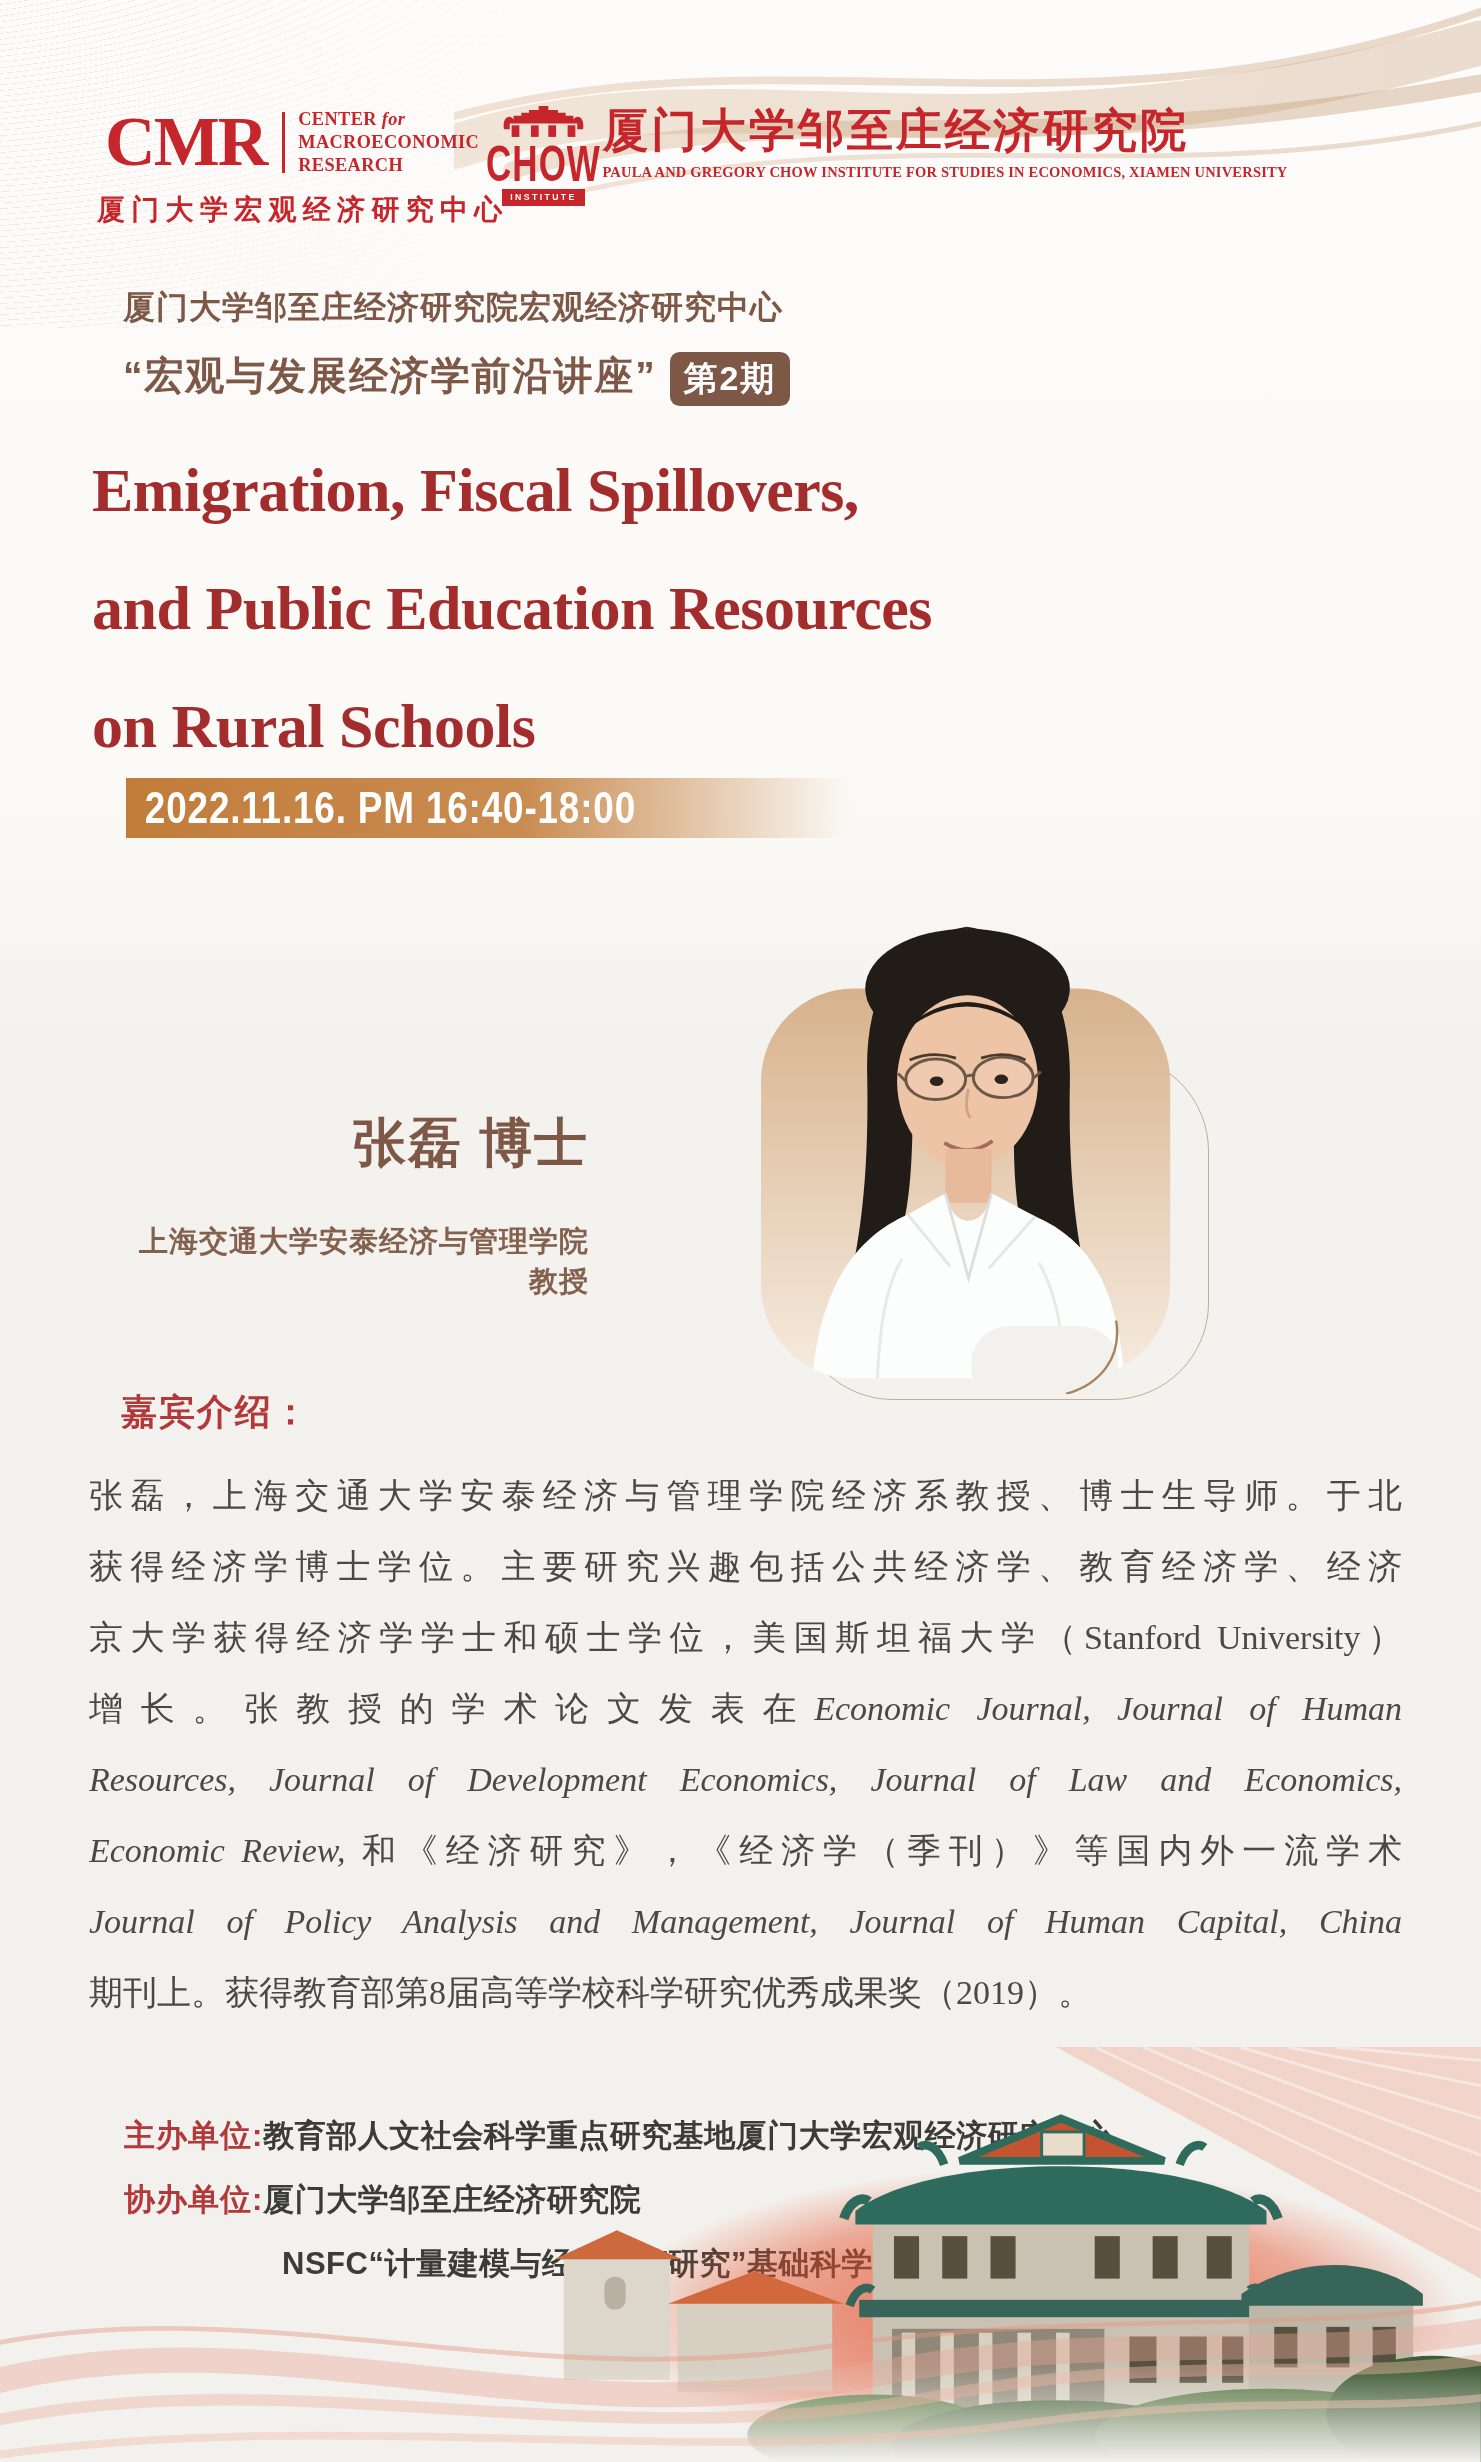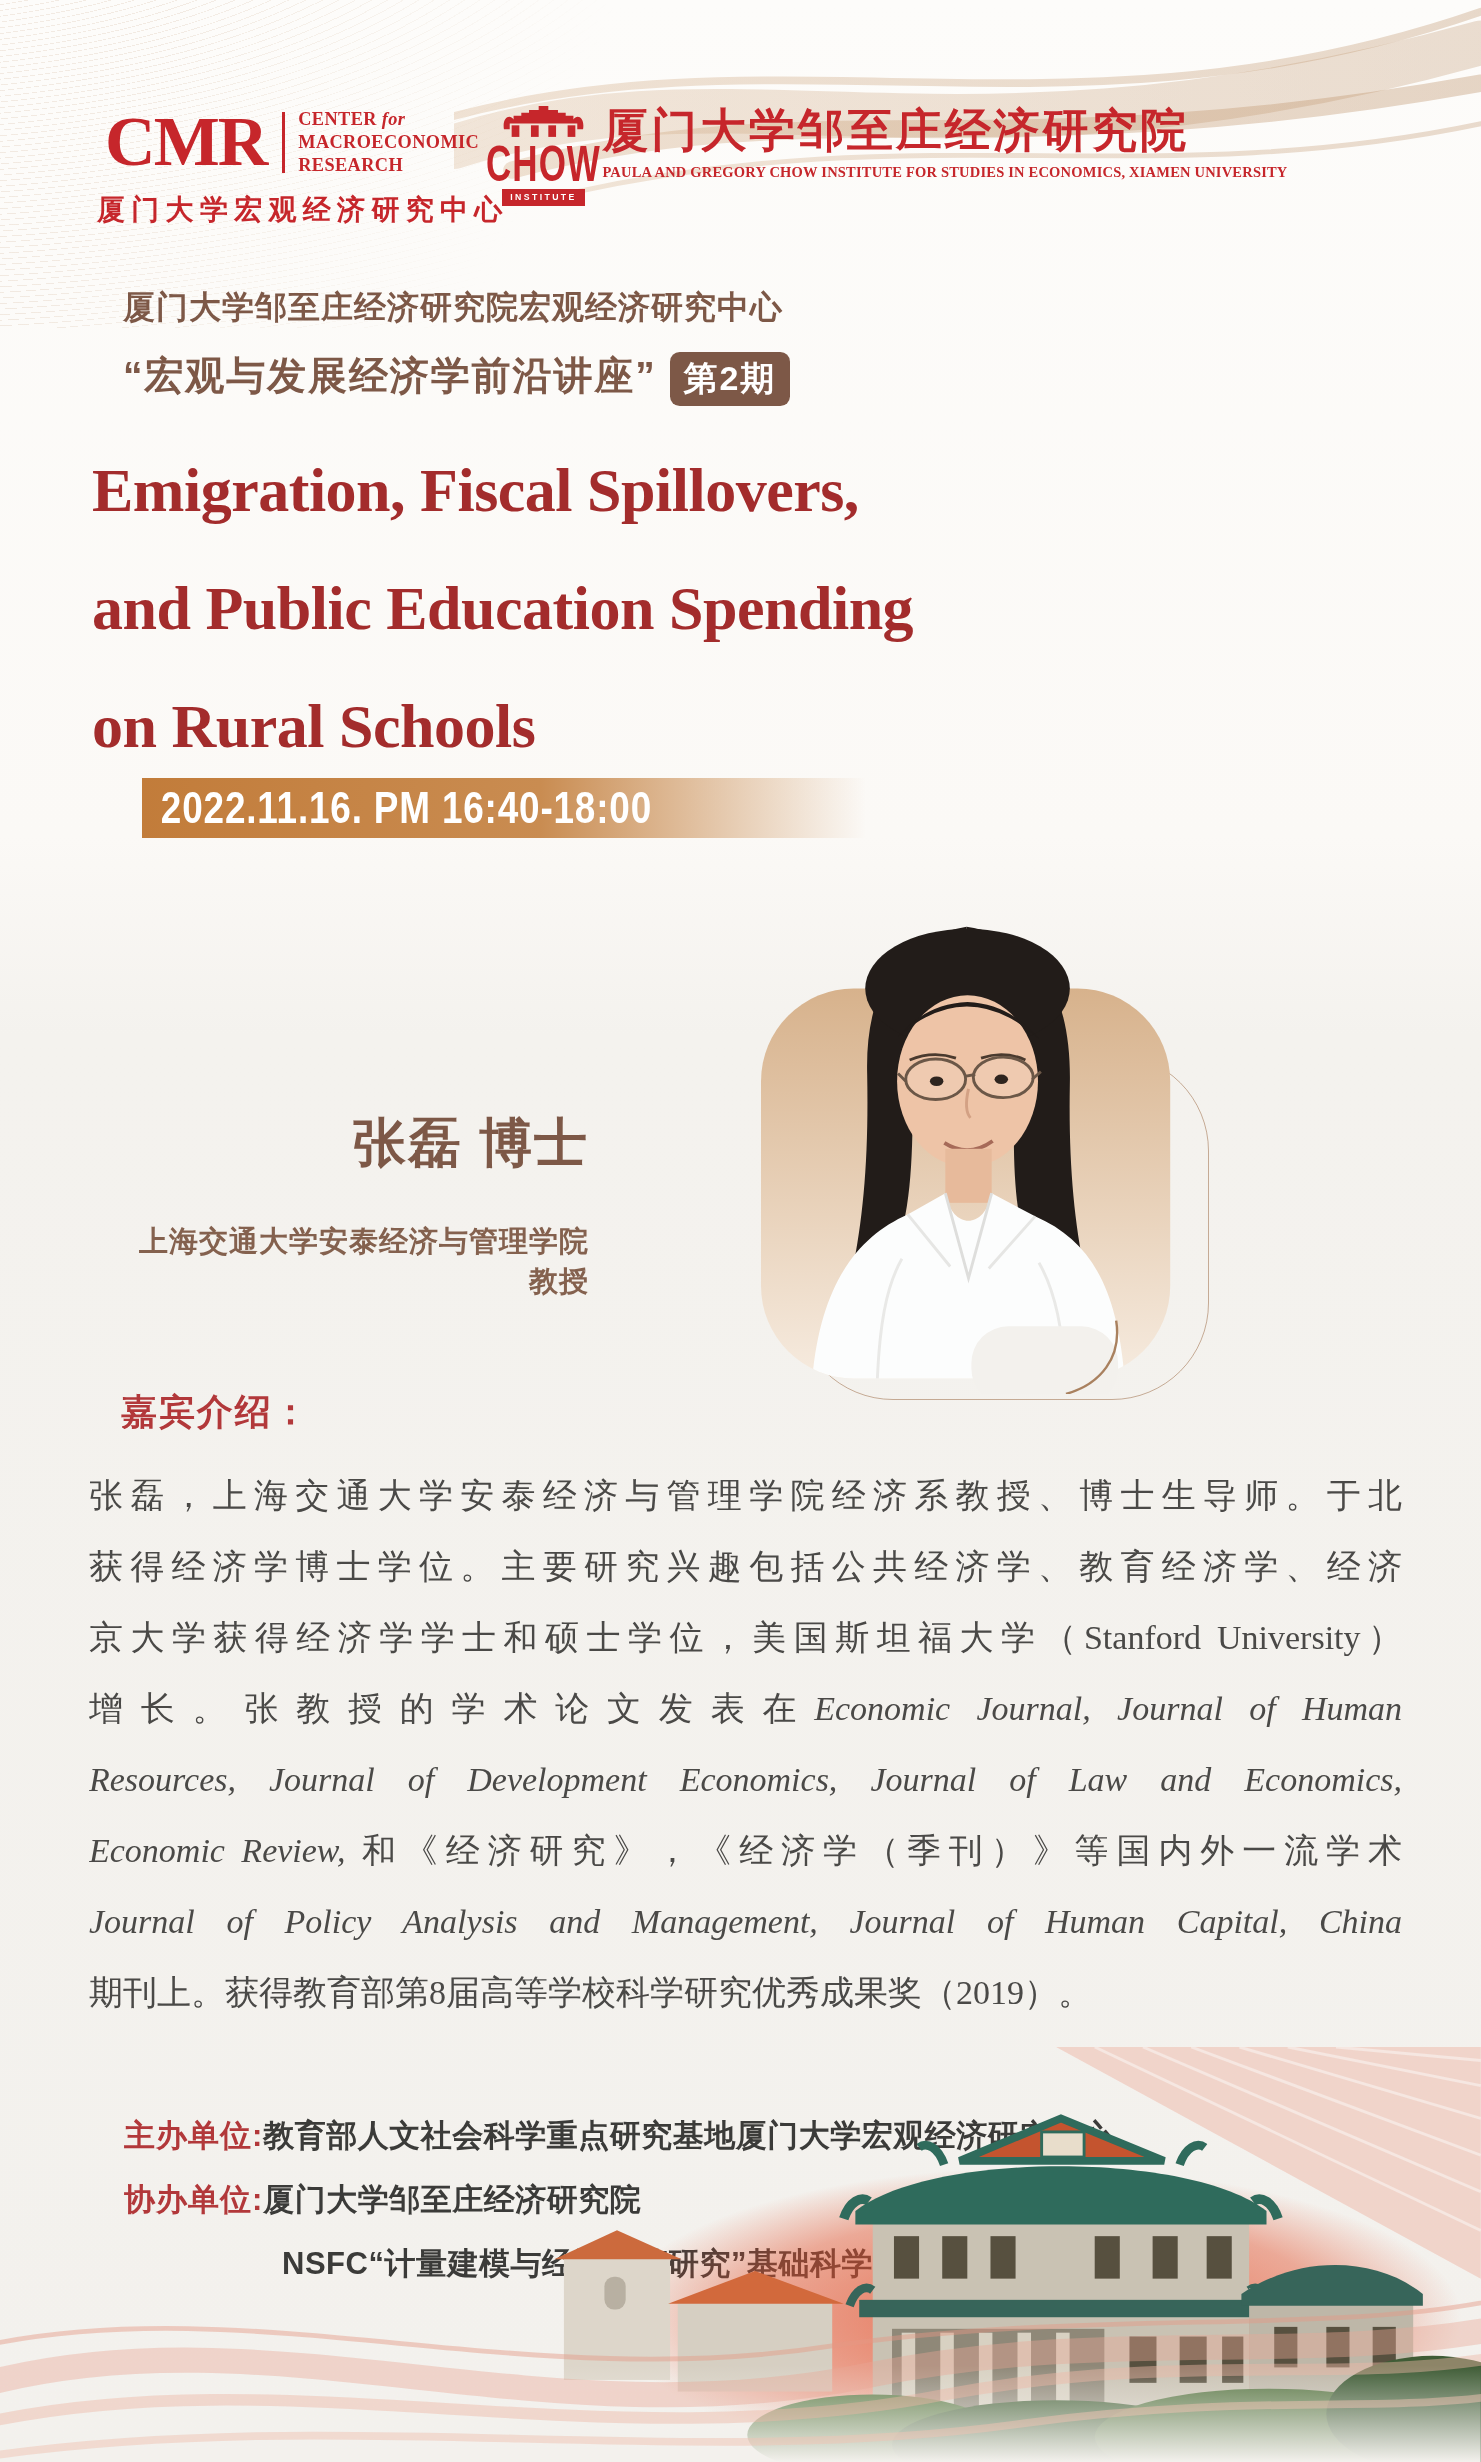"and Public Education Spending" div { text: Spending -> Resources }
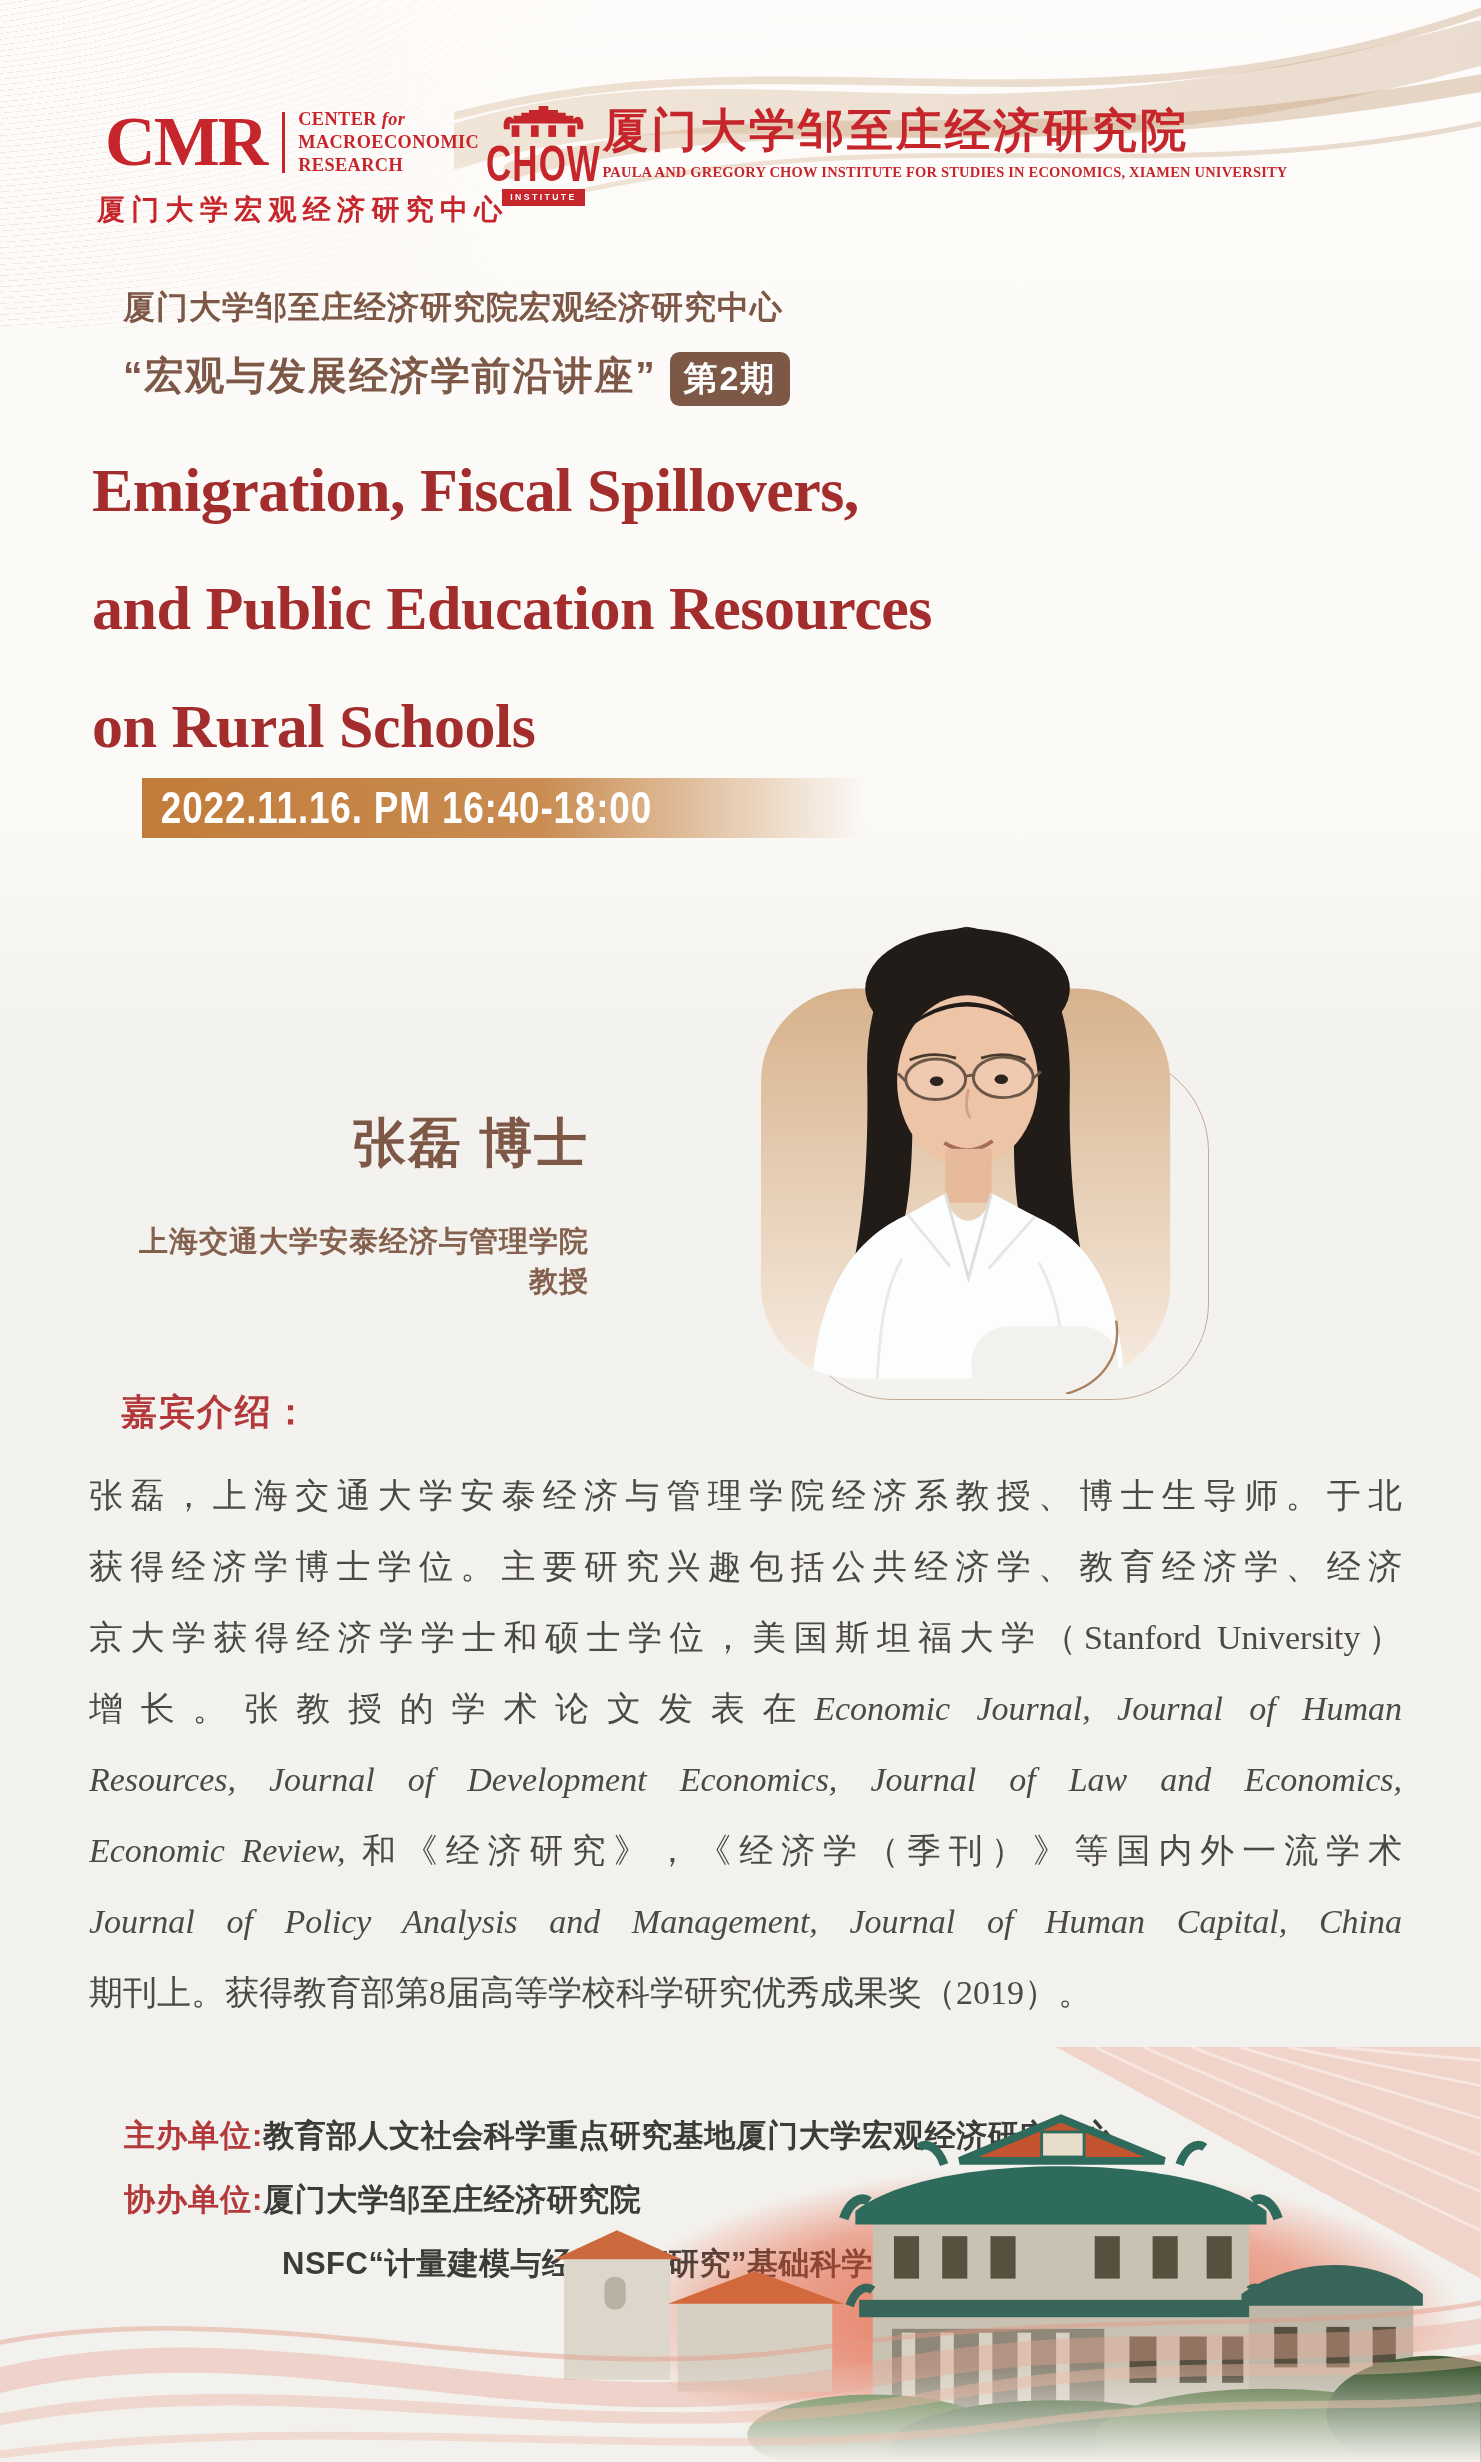"2022.11.16. PM 16:40-18:00" .datebar { margin-left: 16px -> none }
